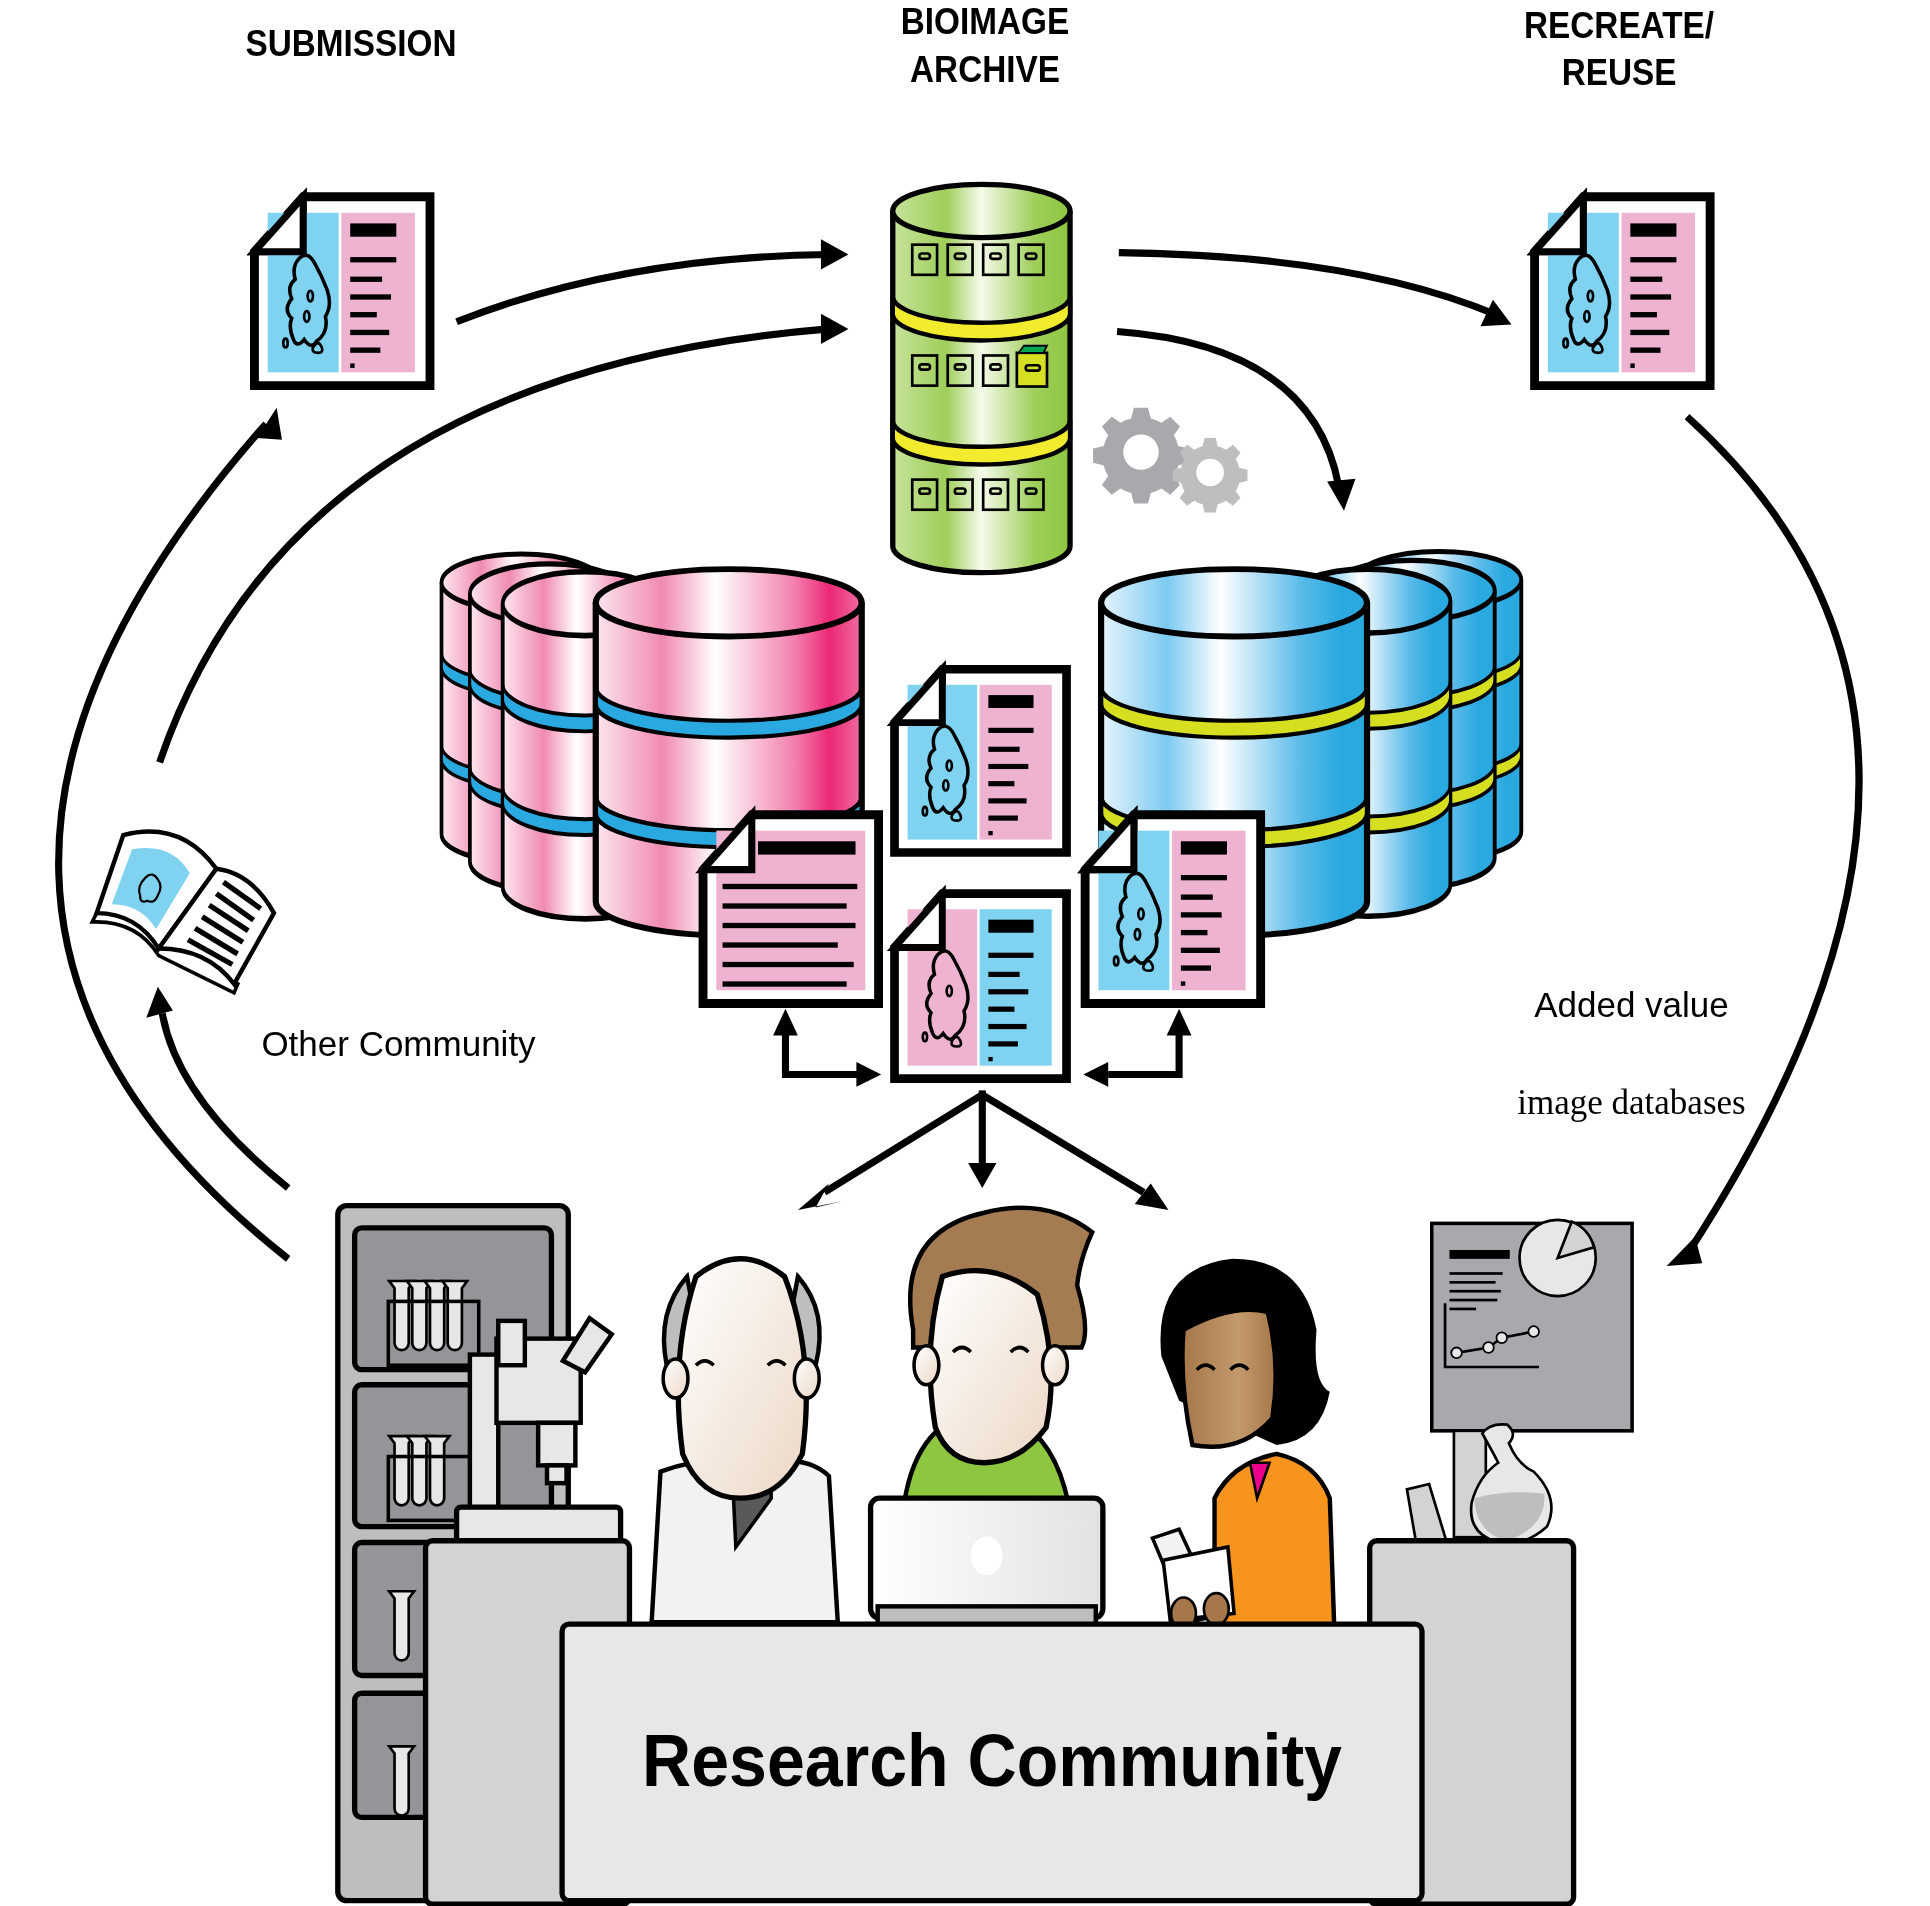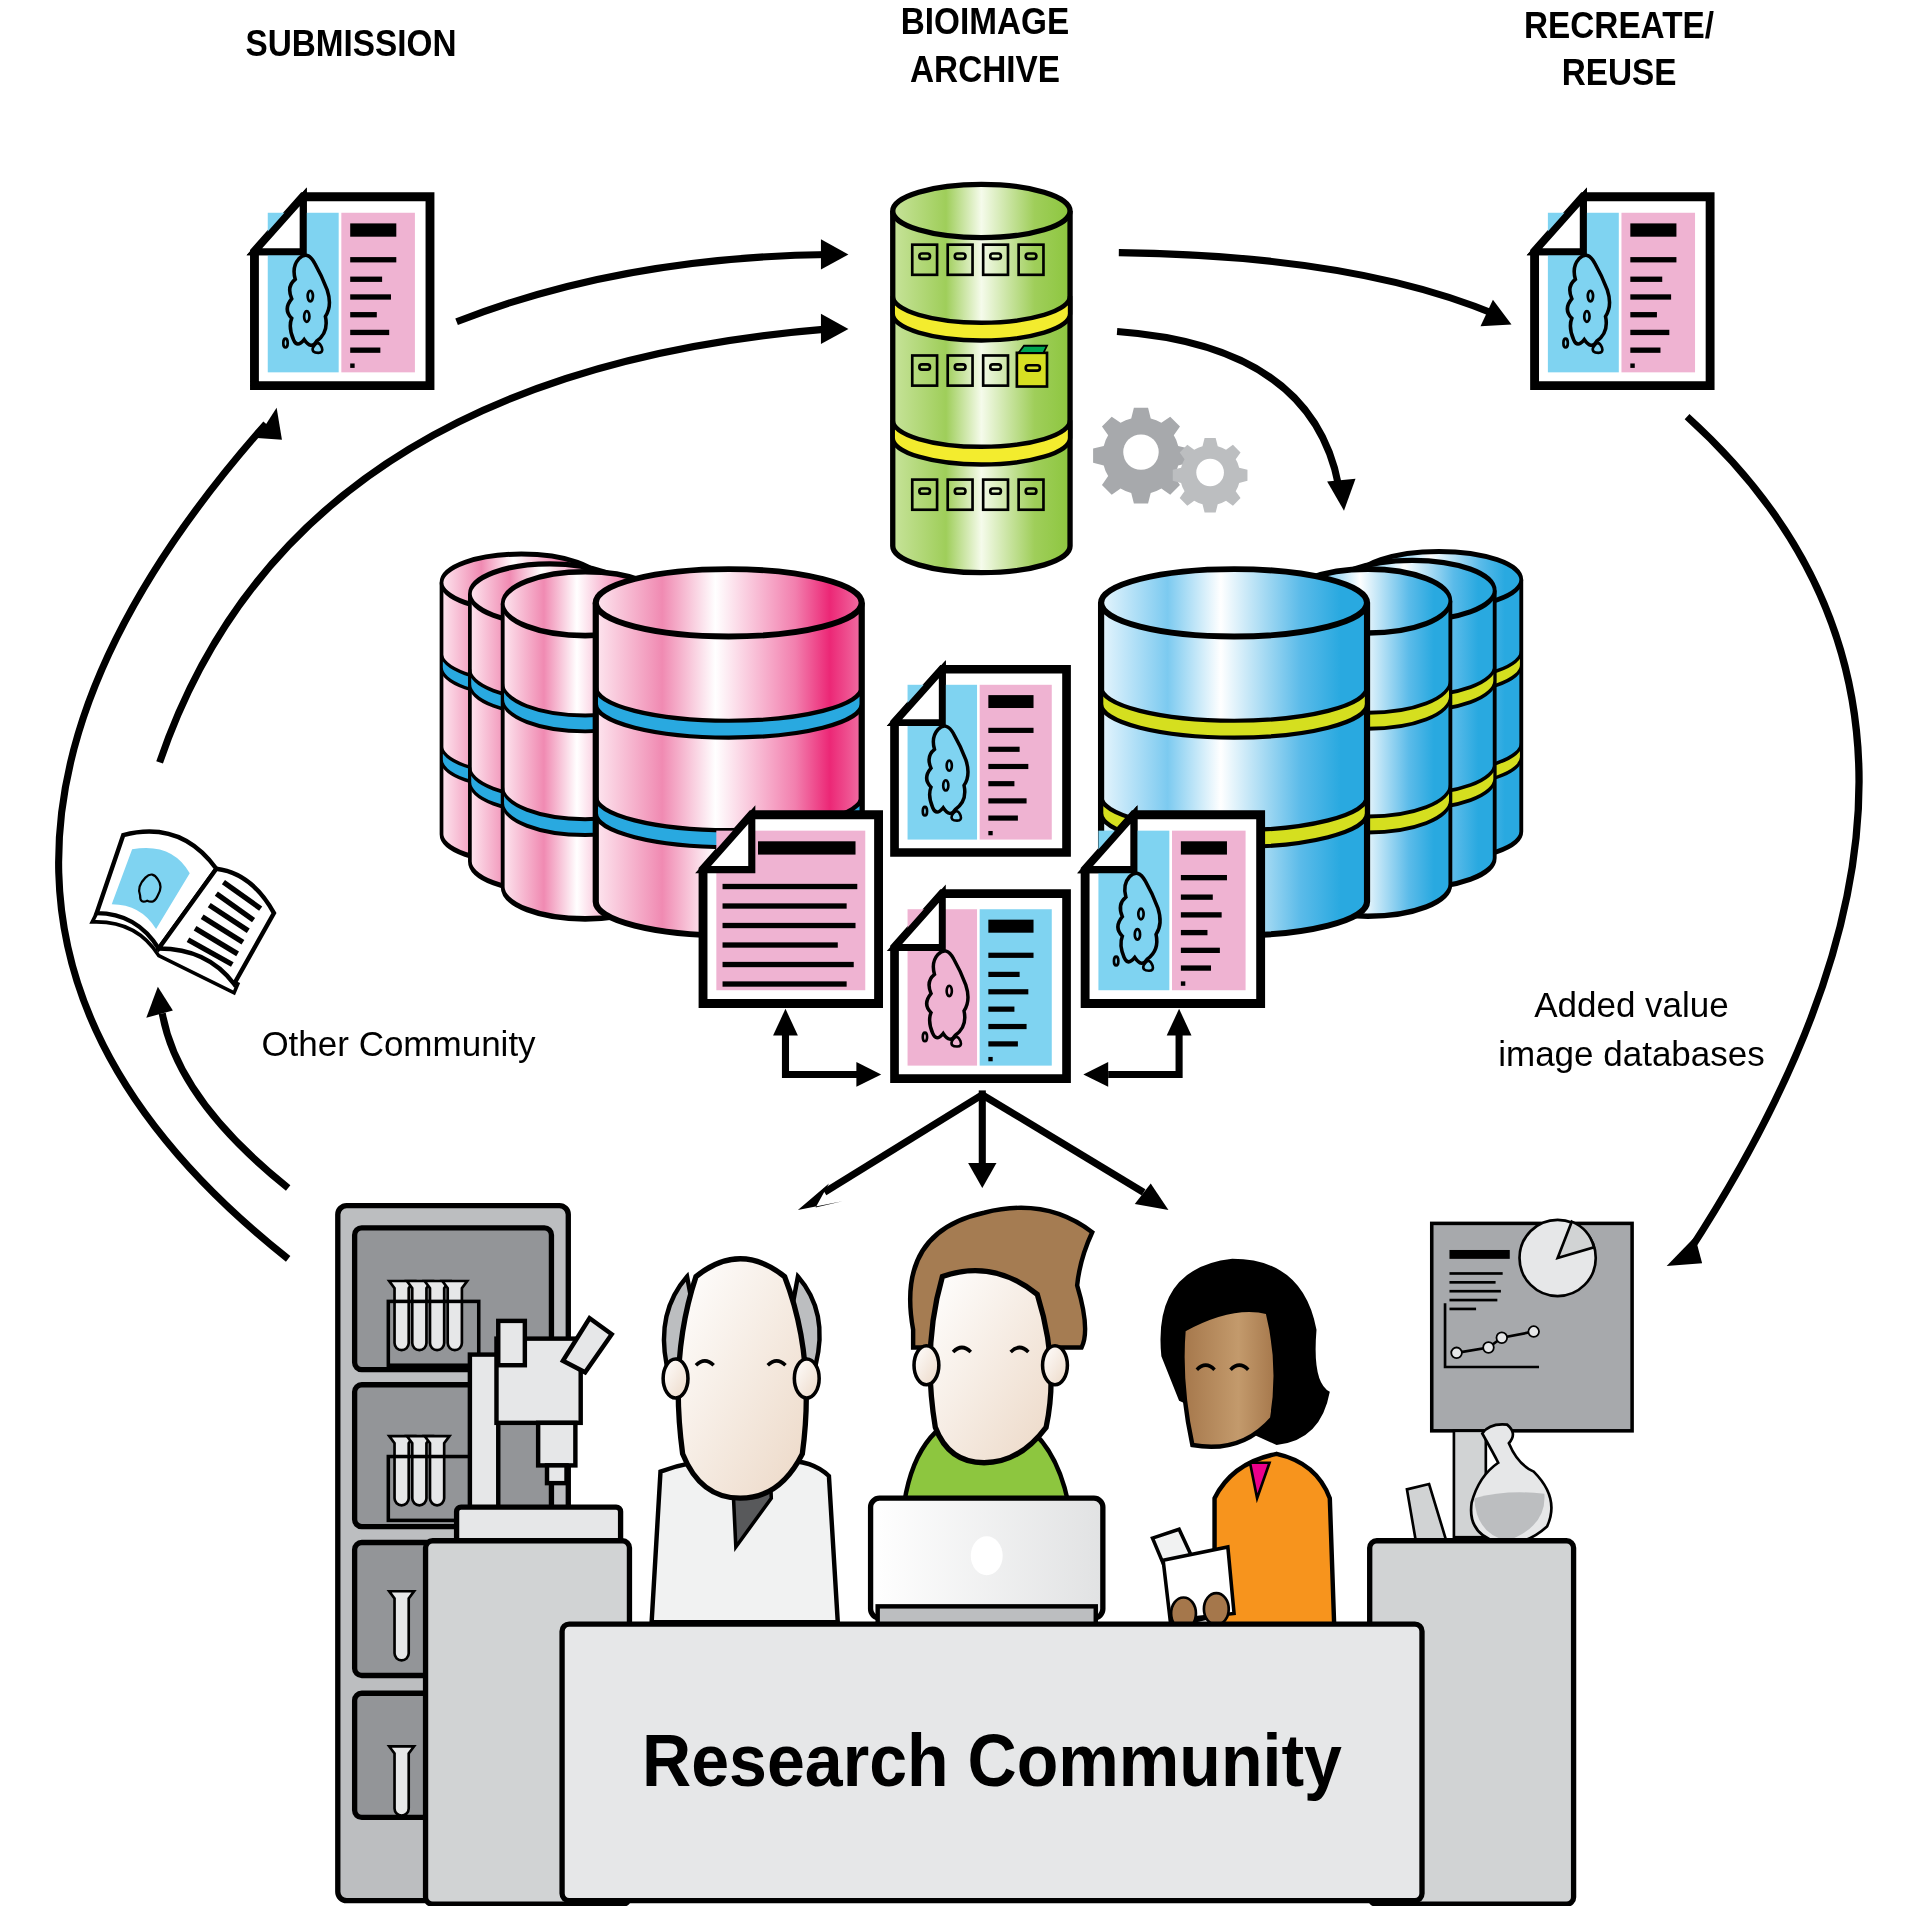"image databases" div.label { font-family: none -> Liberation Serif, serif; top: 1031px -> 1080px }
